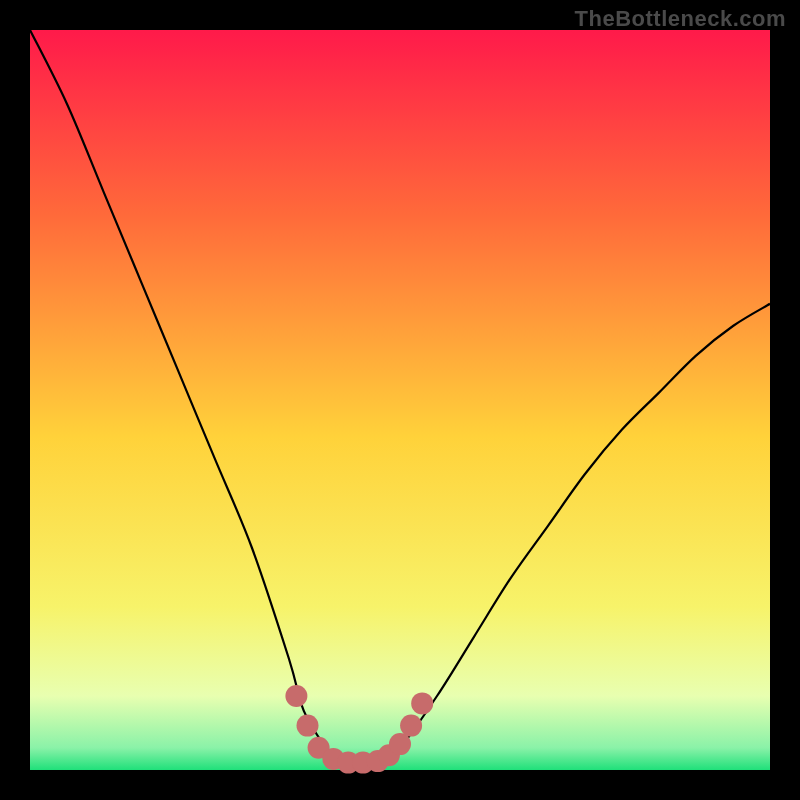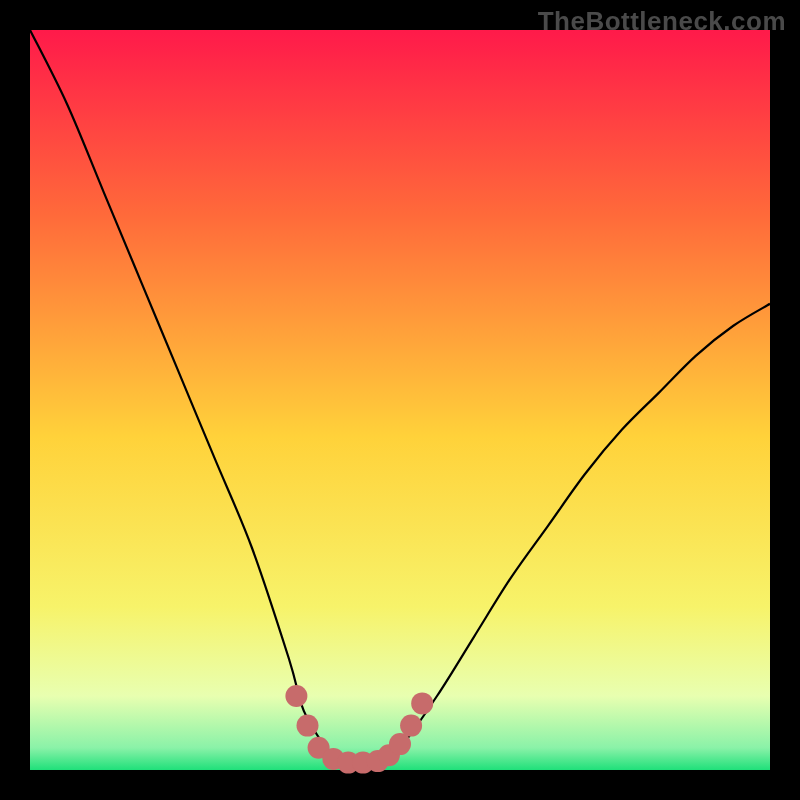"TheBottleneck.com" .attribution { font-size: 26px -> 22px }
